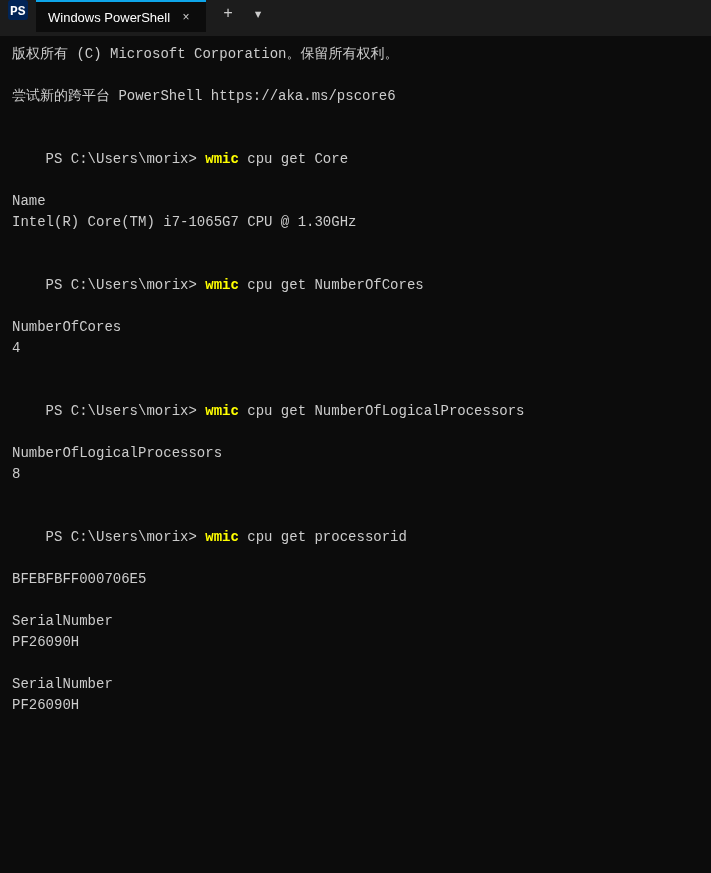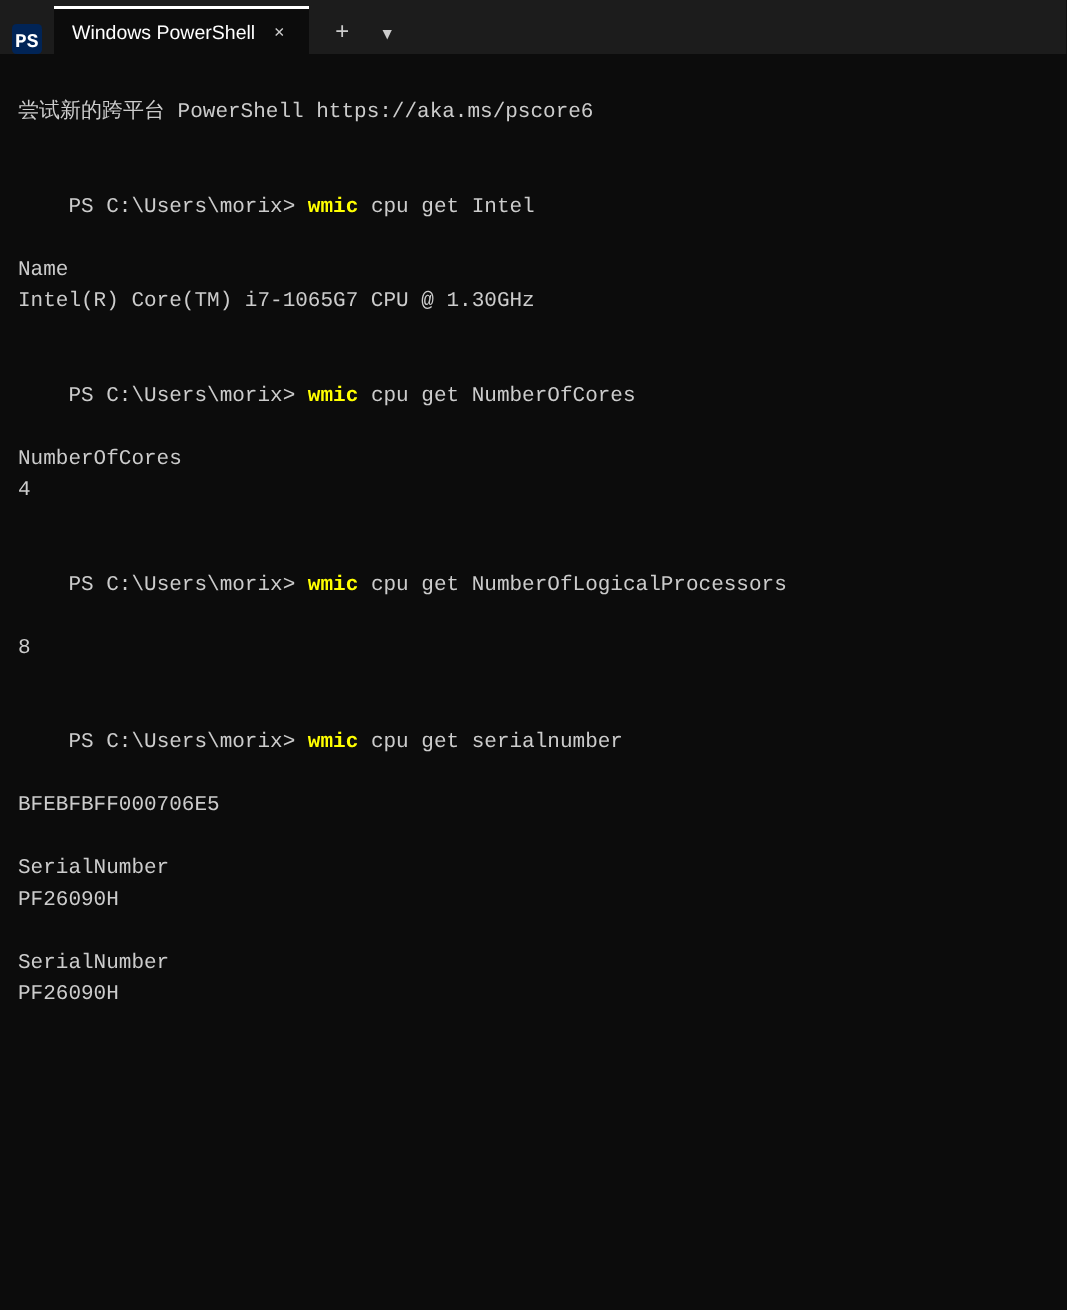"PS" .titlebar { align-items: flex-end -> flex-start }
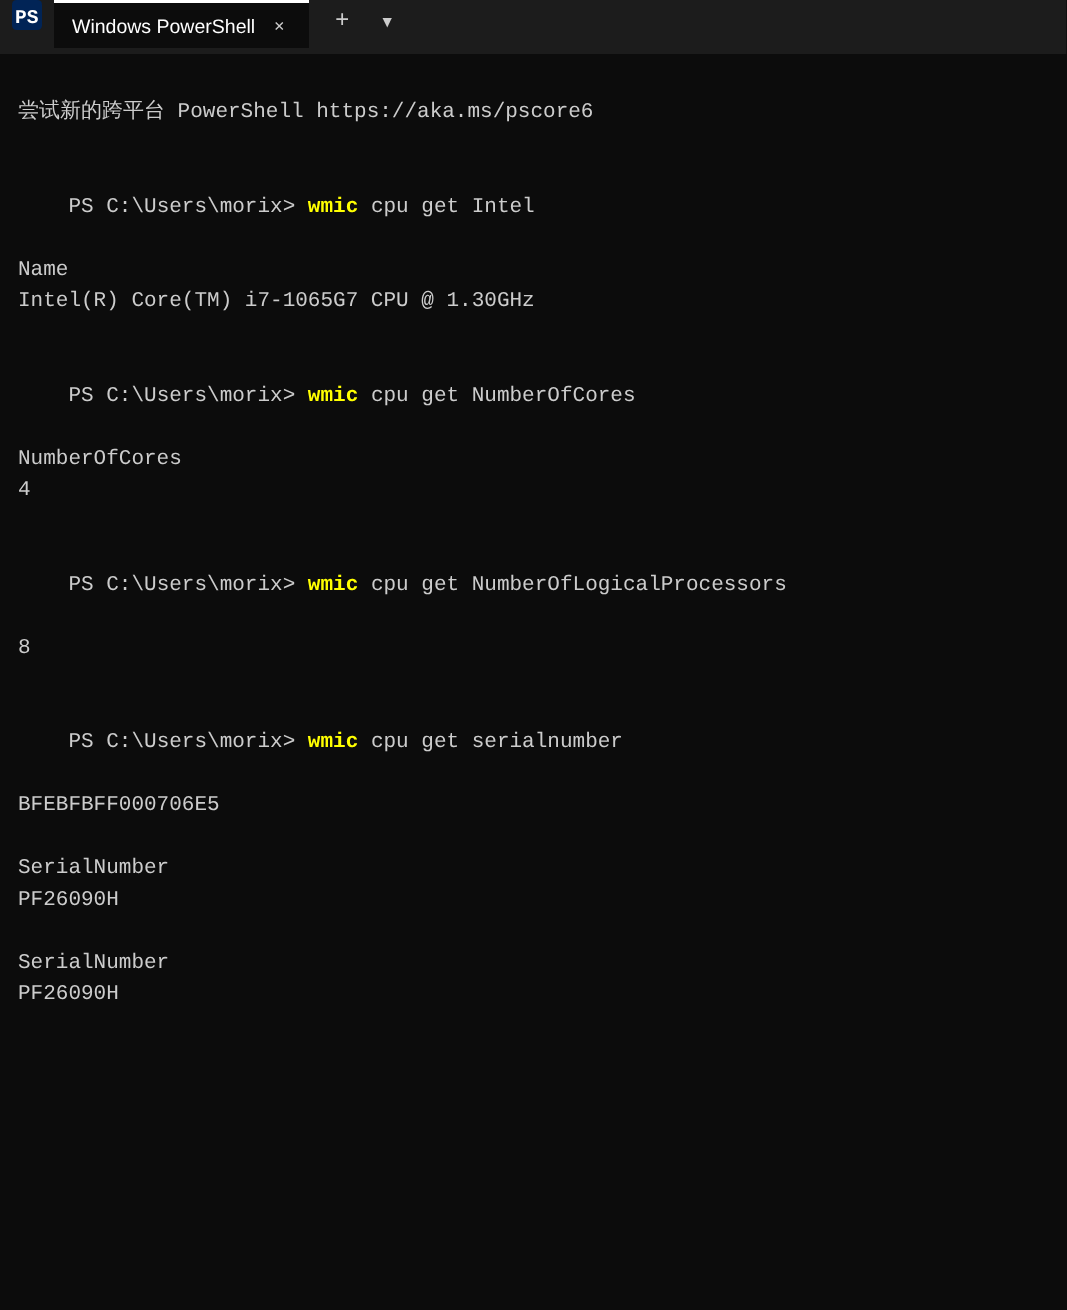"Windows PowerShell" .tab { border-top: 2px solid #ffffff -> 2px solid #0ea5e9 }
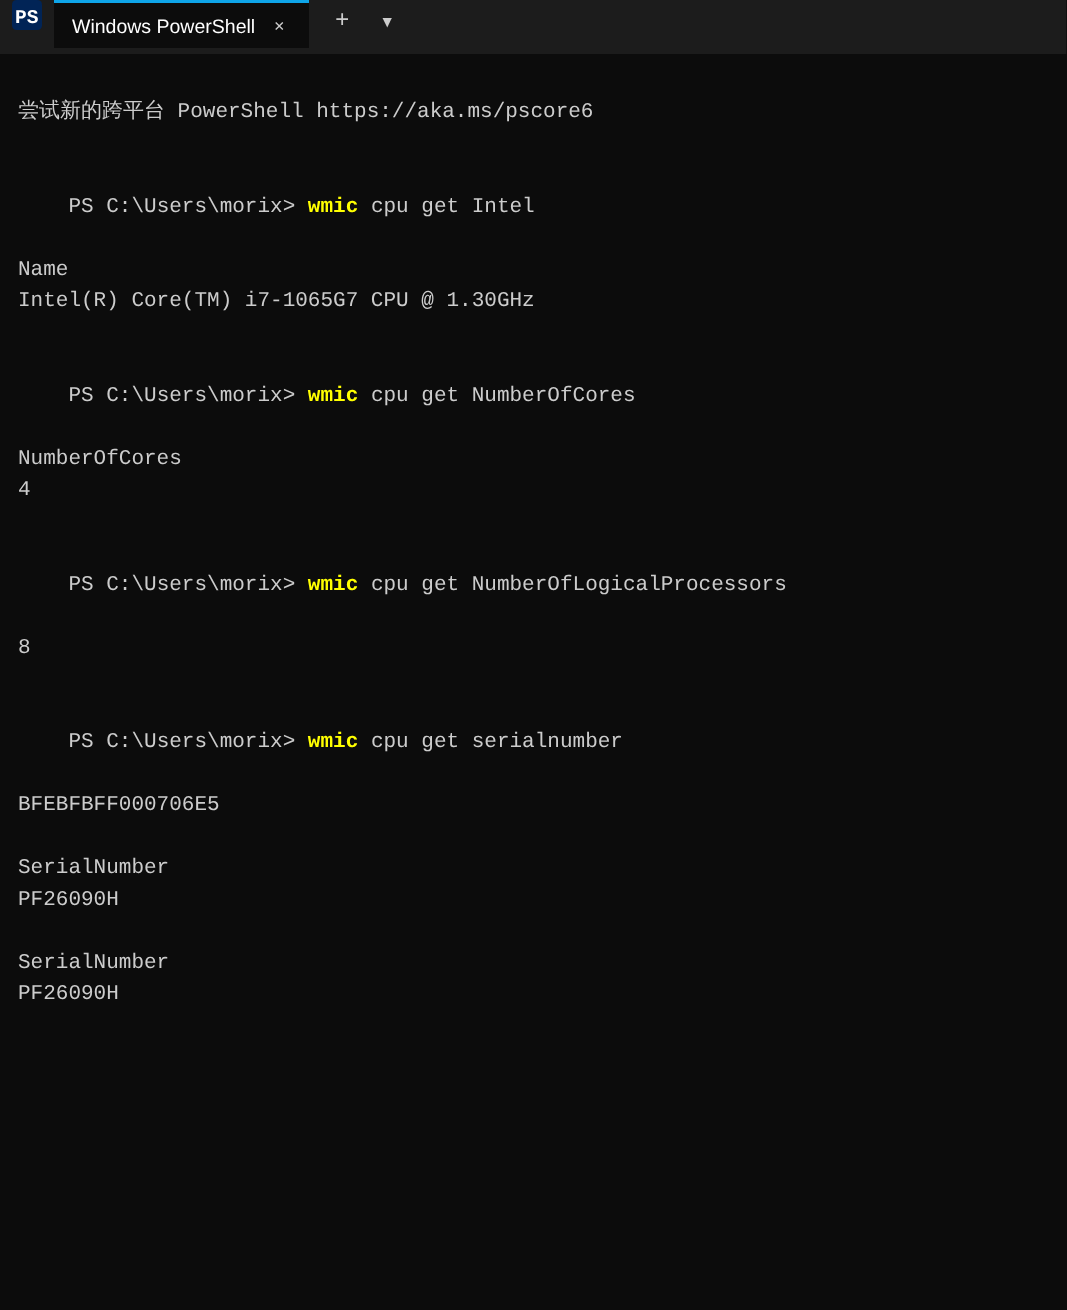"版权所有 (C) Microsoft Corporation。保留所有权利。" div.line { html: none -> <div>版权所有 (C) Microsoft Corporation。保留所有权利。</div> }
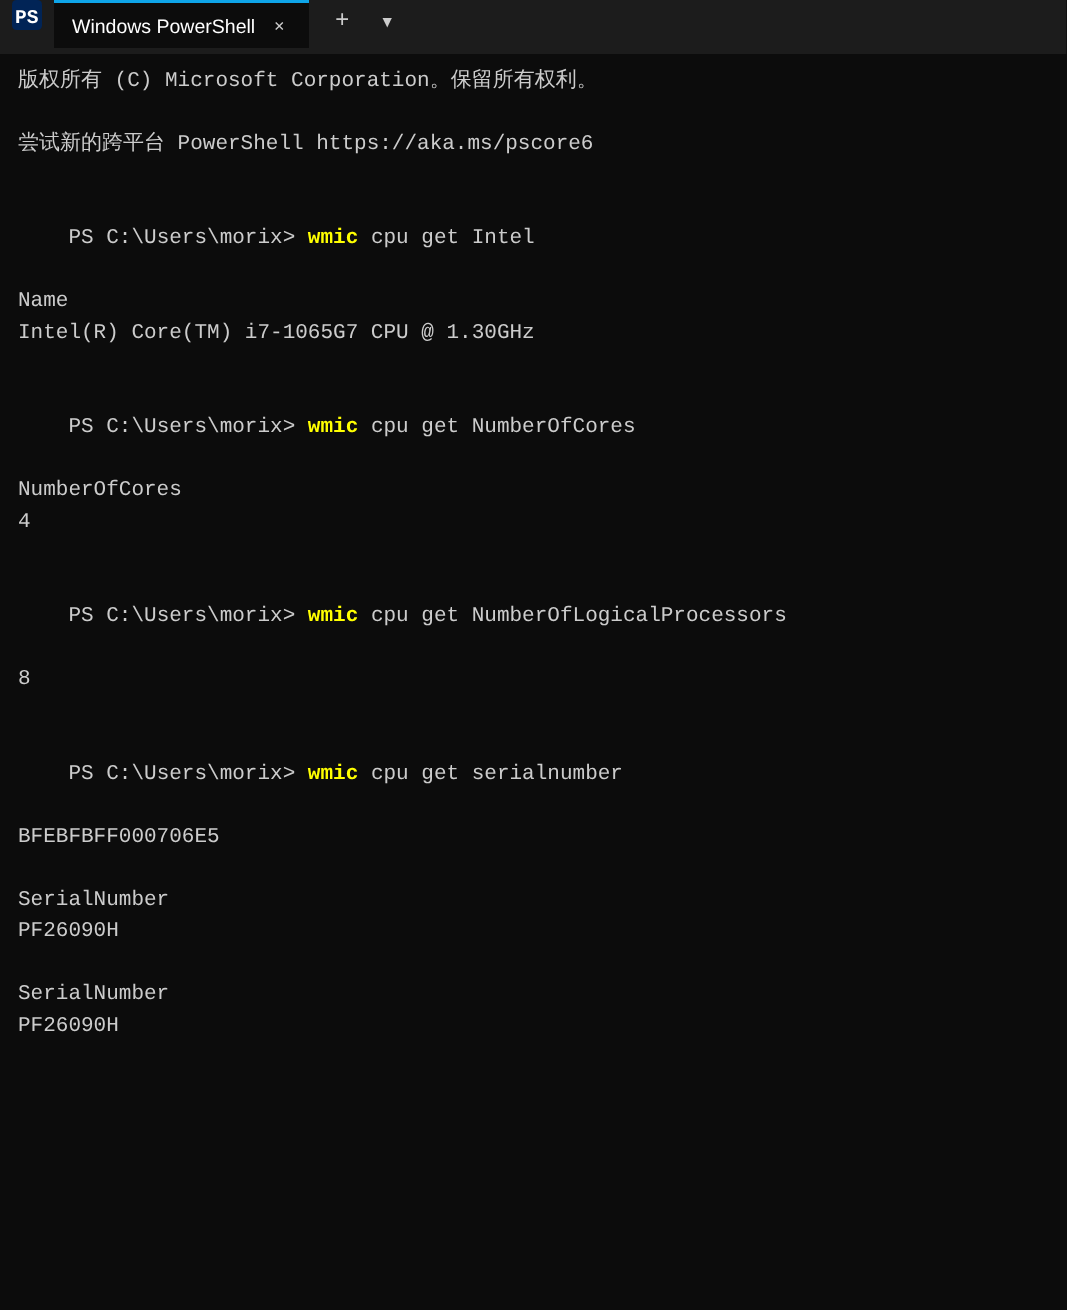"cpu get Intel" span.cmd-rest { text: Intel -> Core }
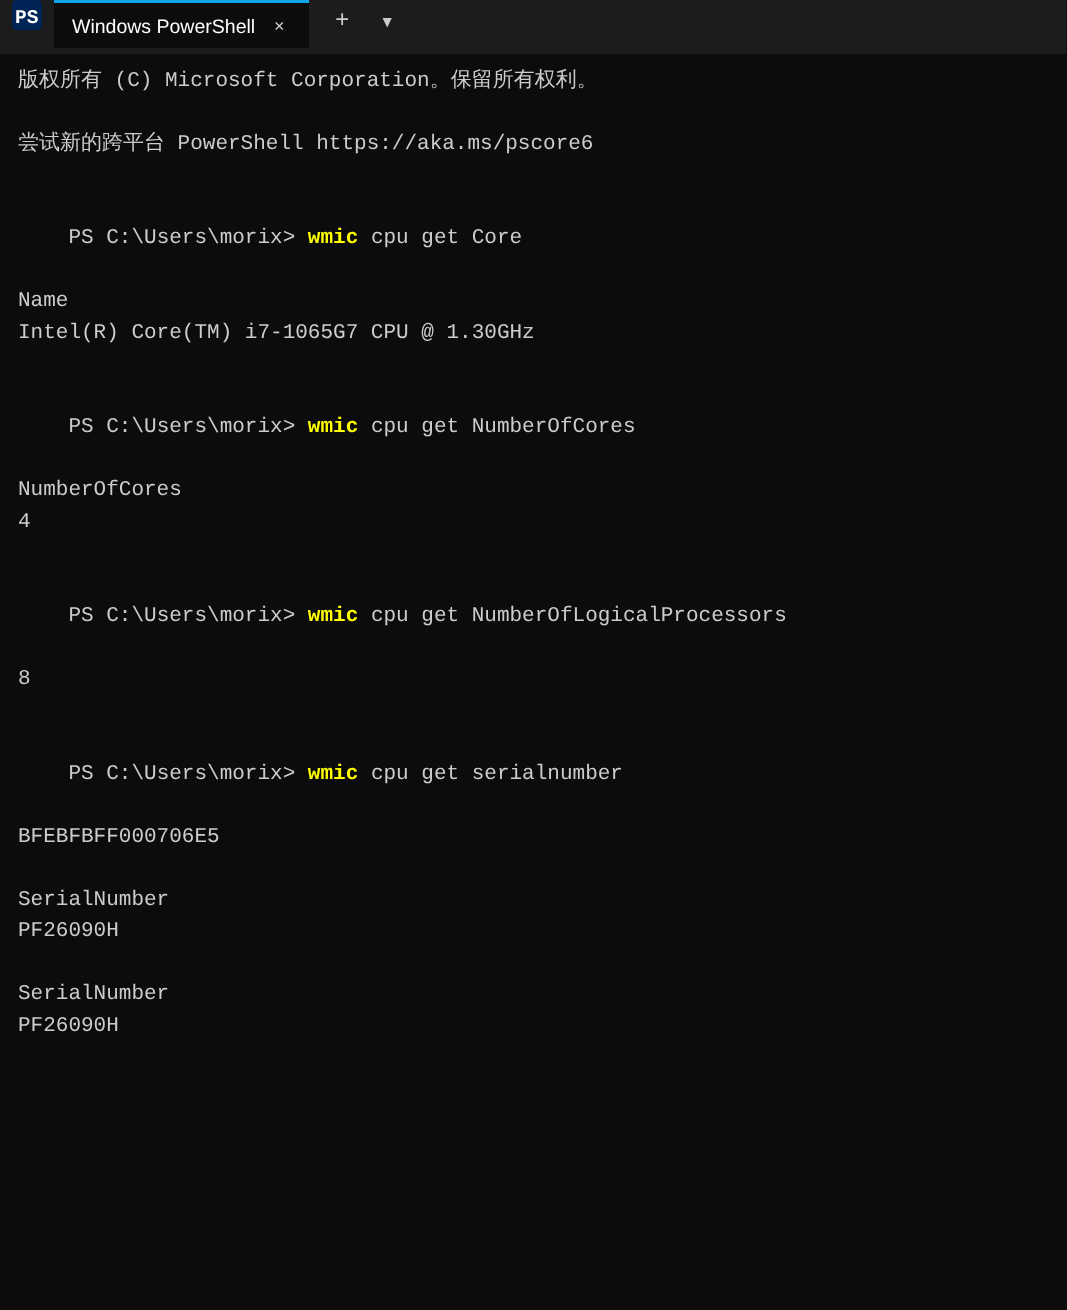"NumberOfLogicalProcessors" div.line { html: none -> <div>NumberOfLogicalProcessors</div> }
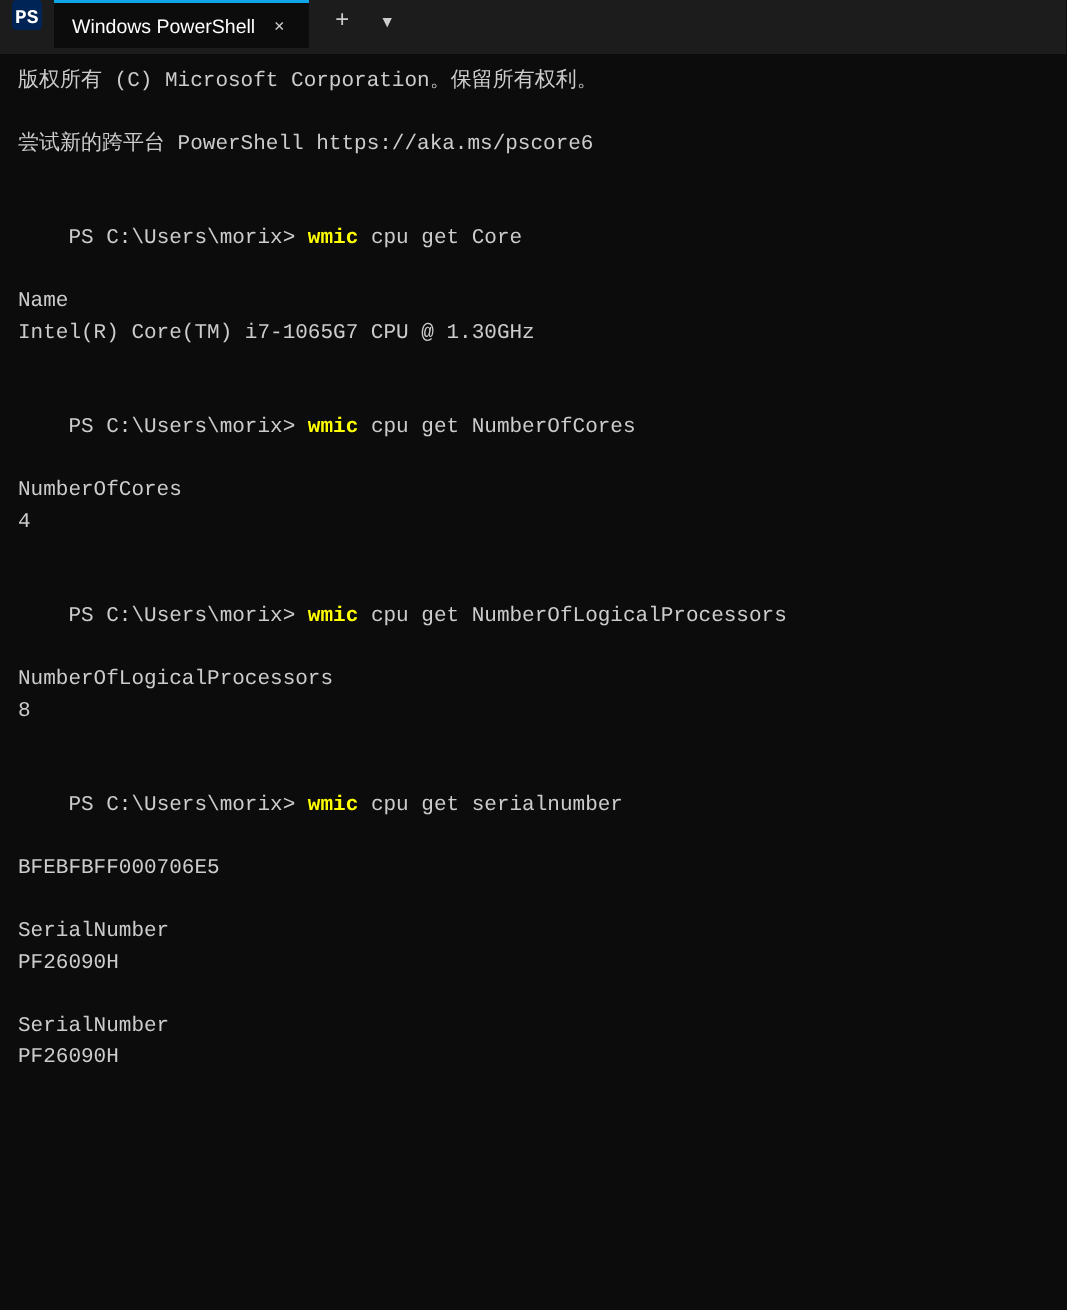"cpu get serialnumber" span.cmd-rest { text: serialnumber -> processorid }
